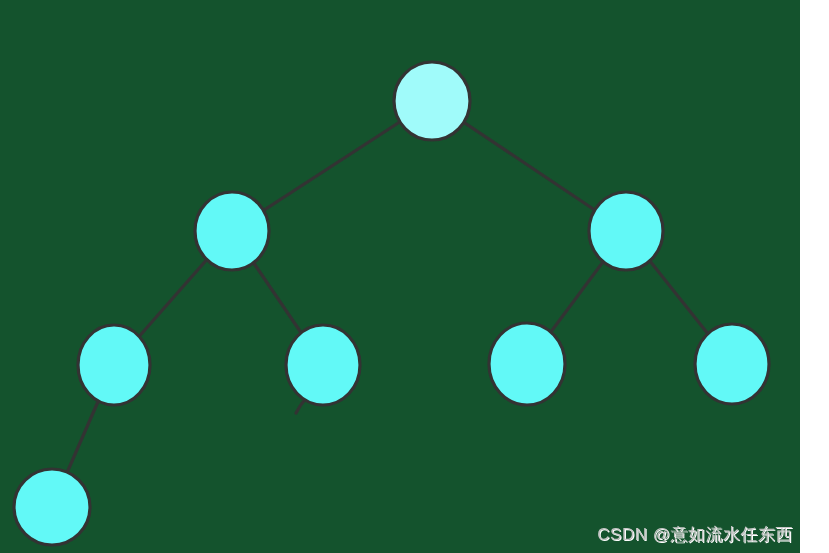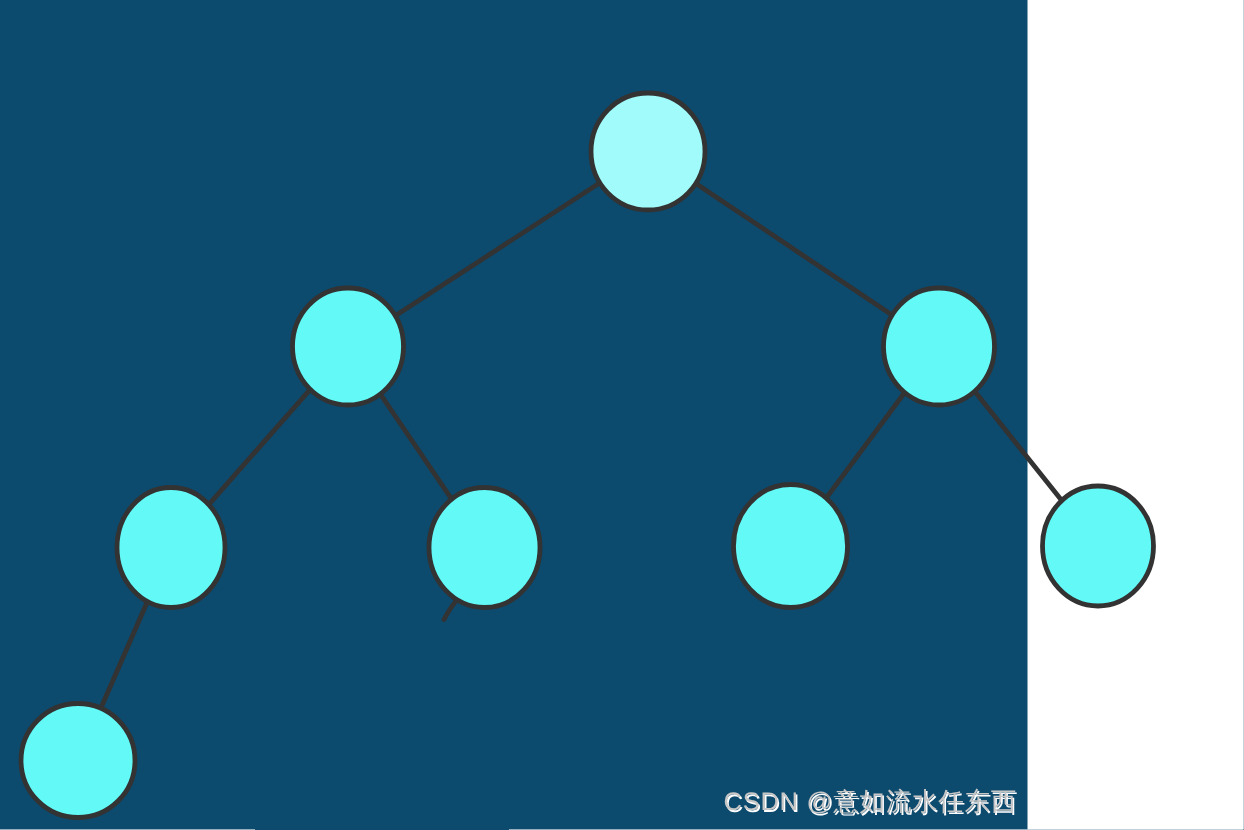"CSDN @意如流水任东西" .canvas { background: #0c4a6e -> #14532d; width: 685px -> 800px }
